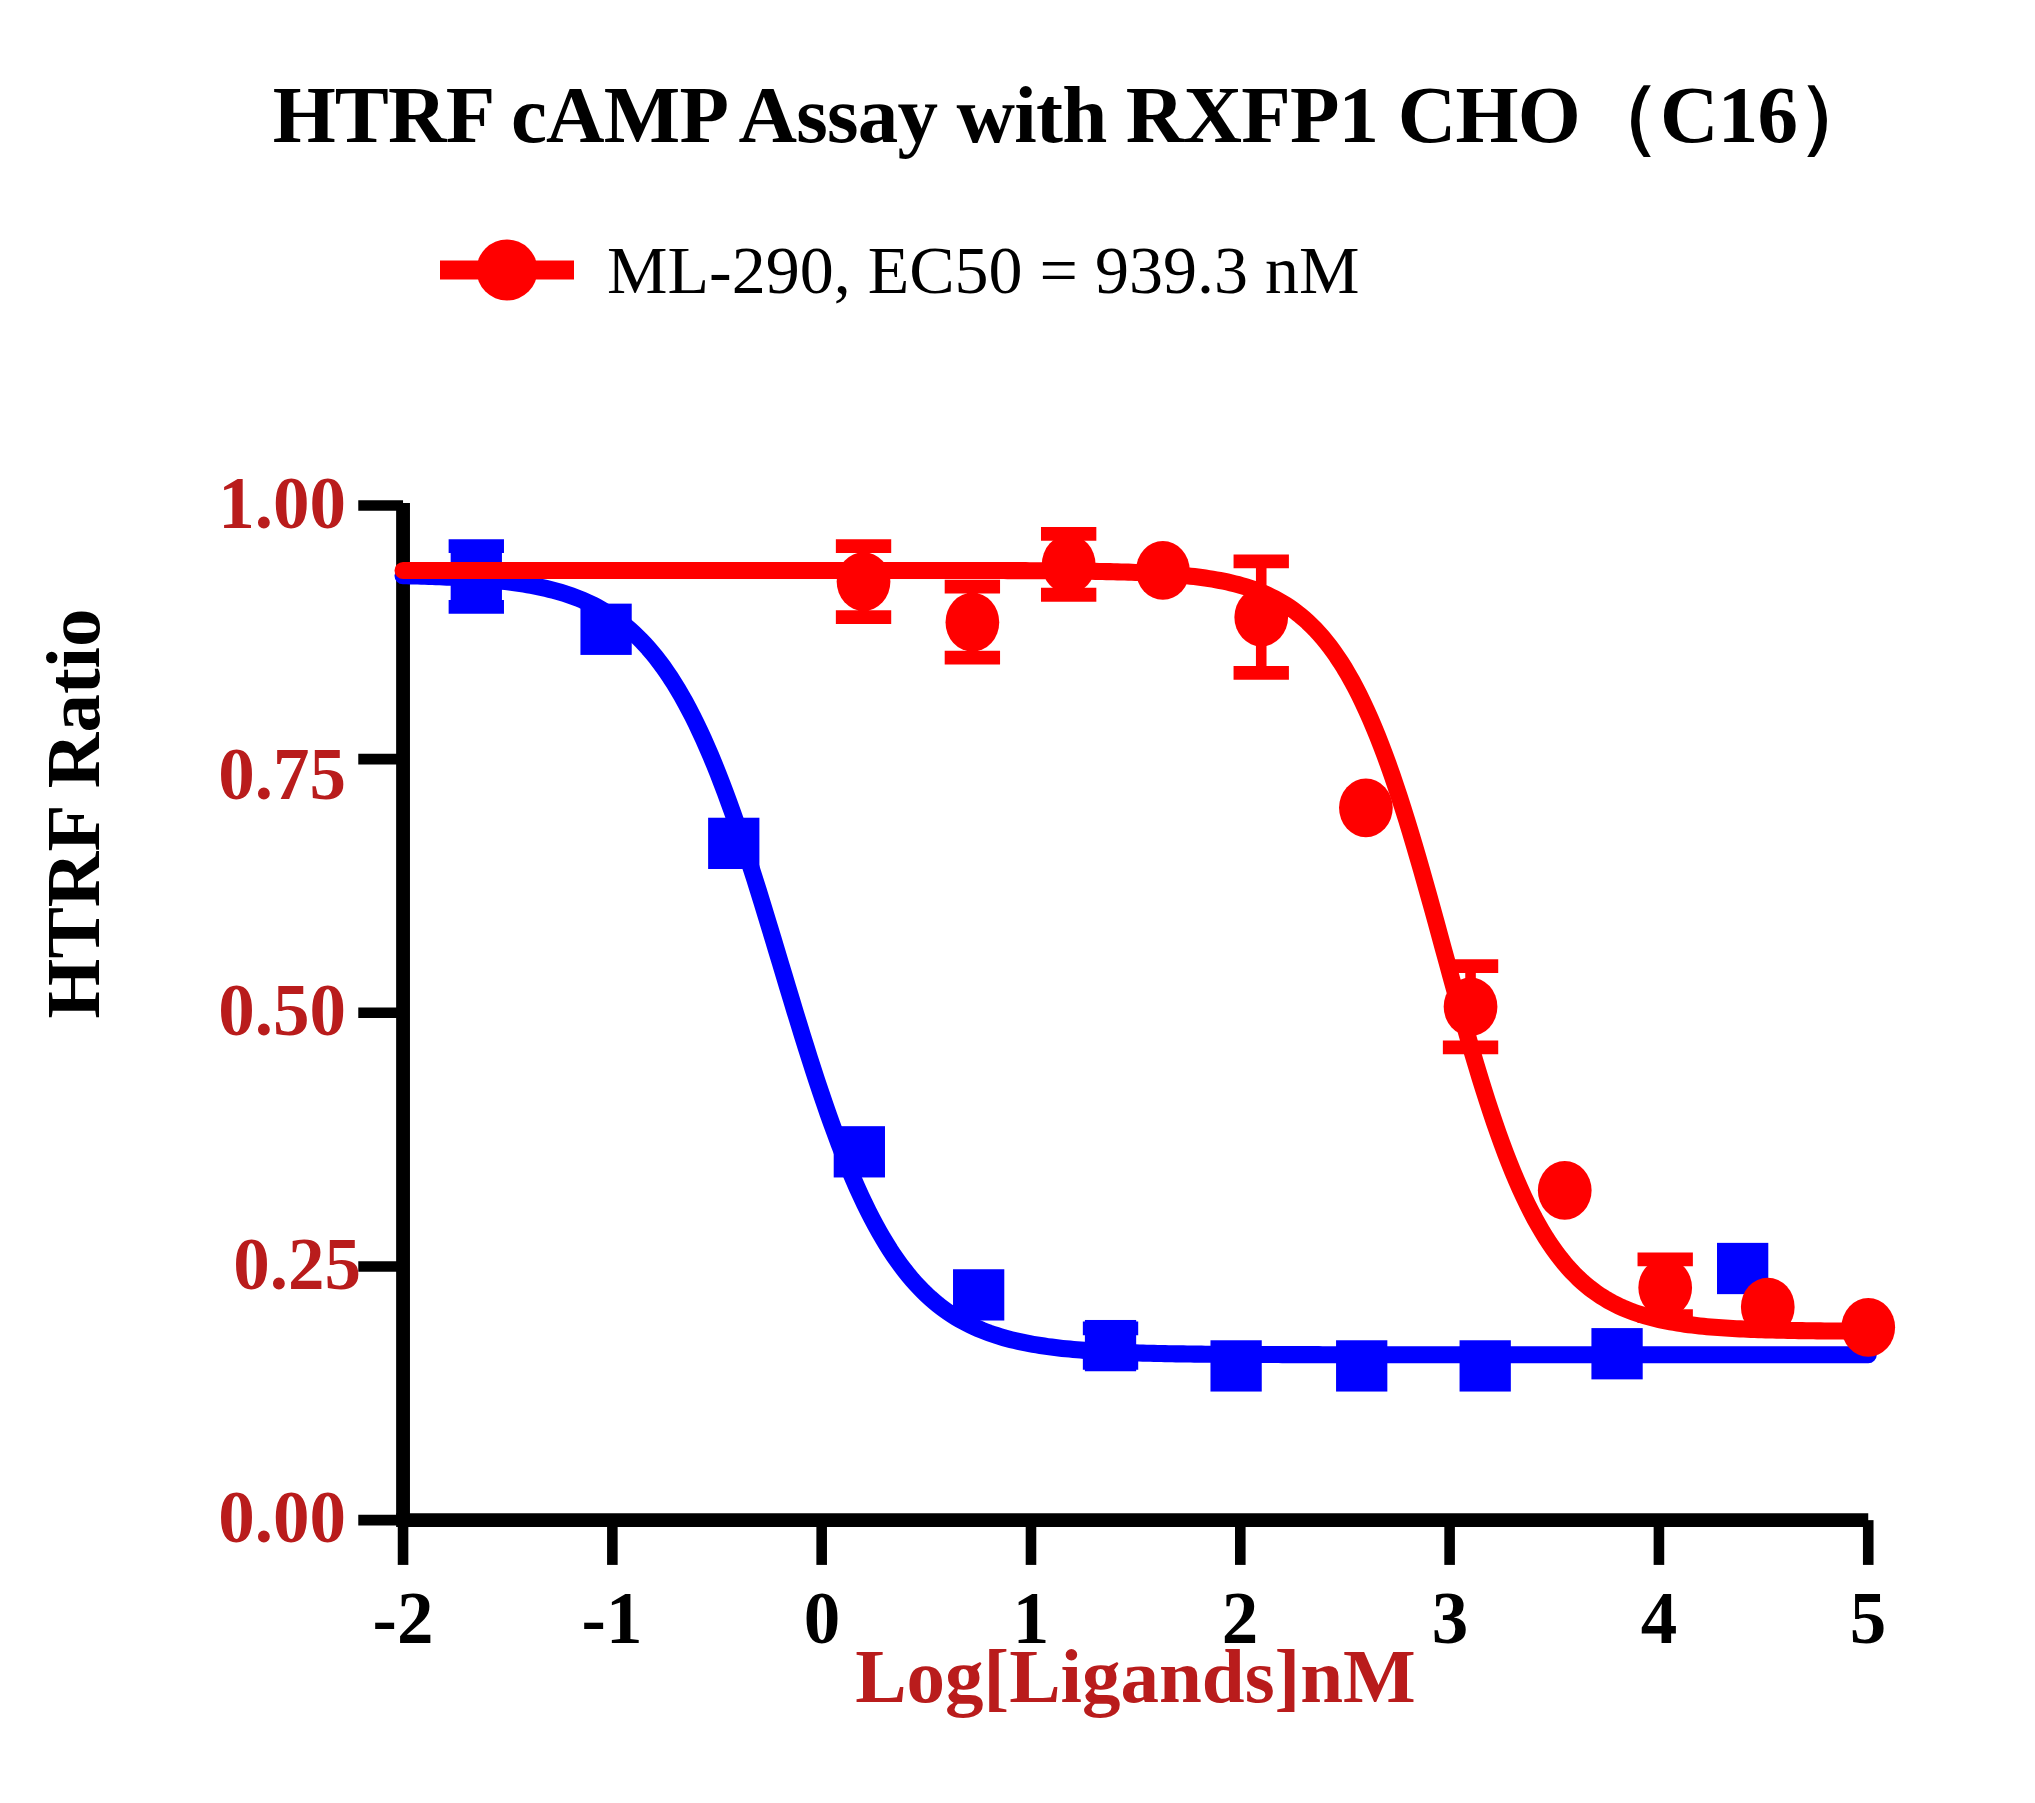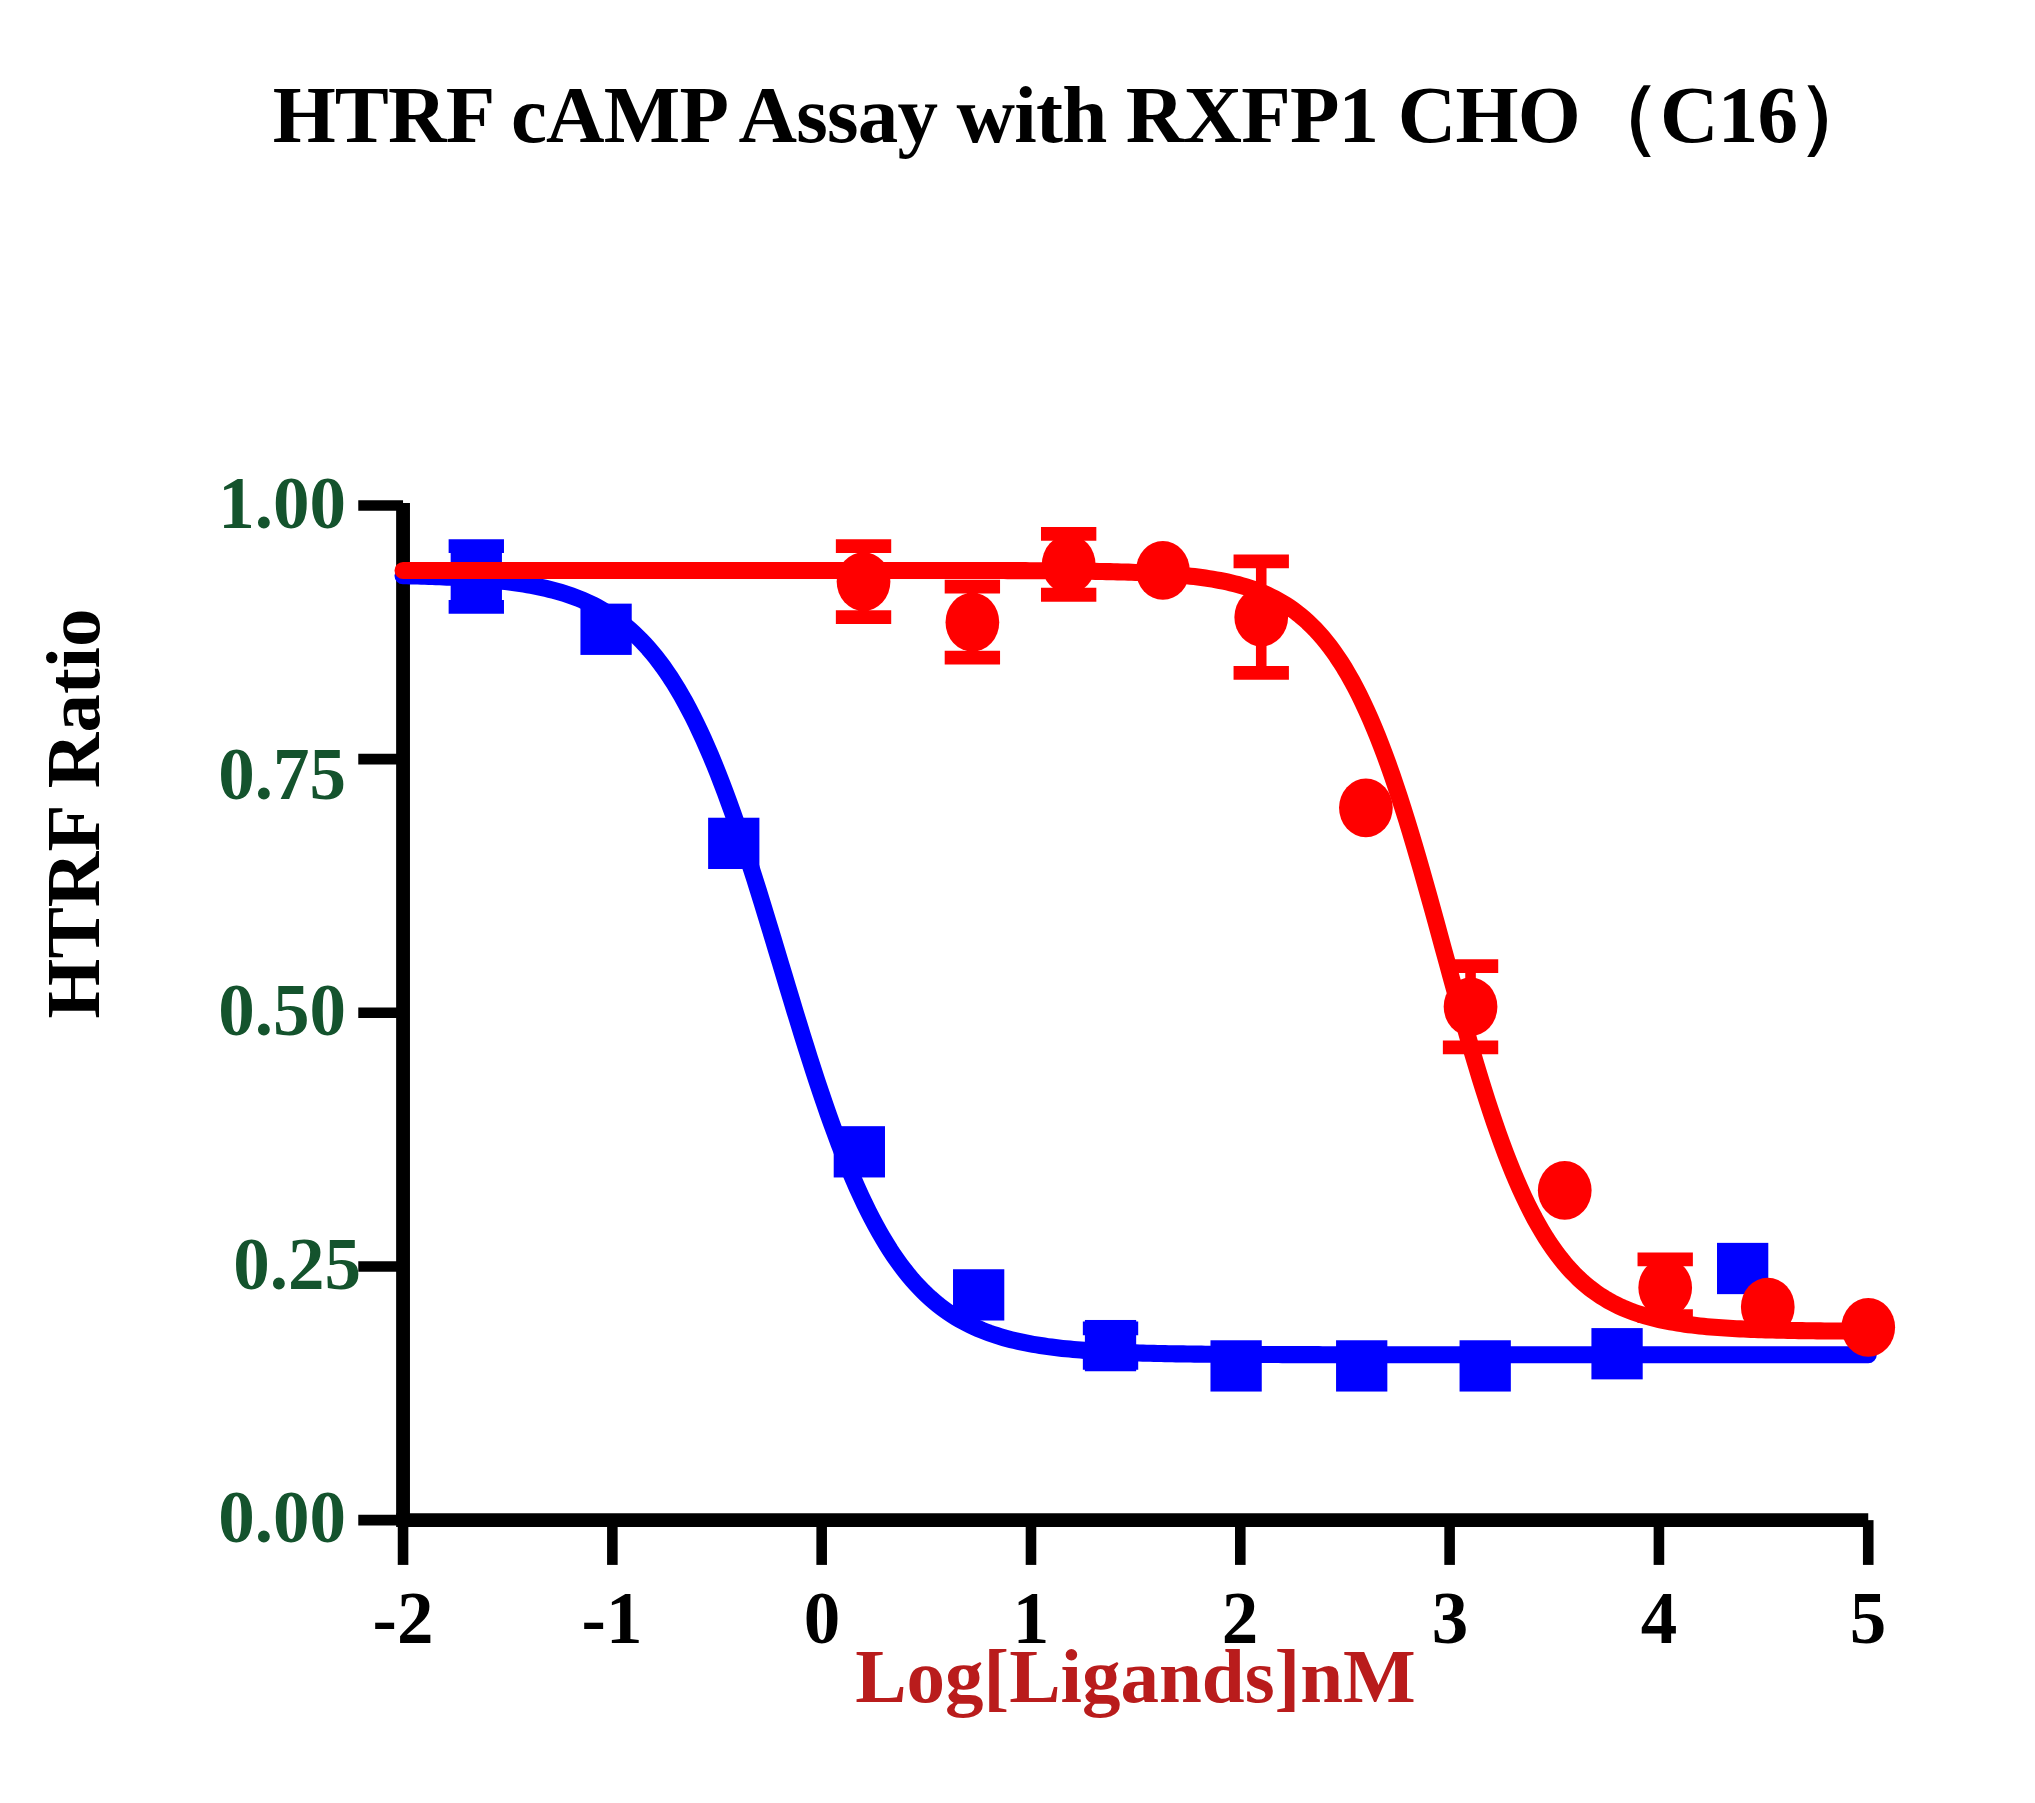"ML-290, EC50 = 939.3 nM" div.legend-row { html: none -> <div> <span> <span></span> <span></span> </span> <span>ML-290, EC50 = 939.3 nM</span> </div> }
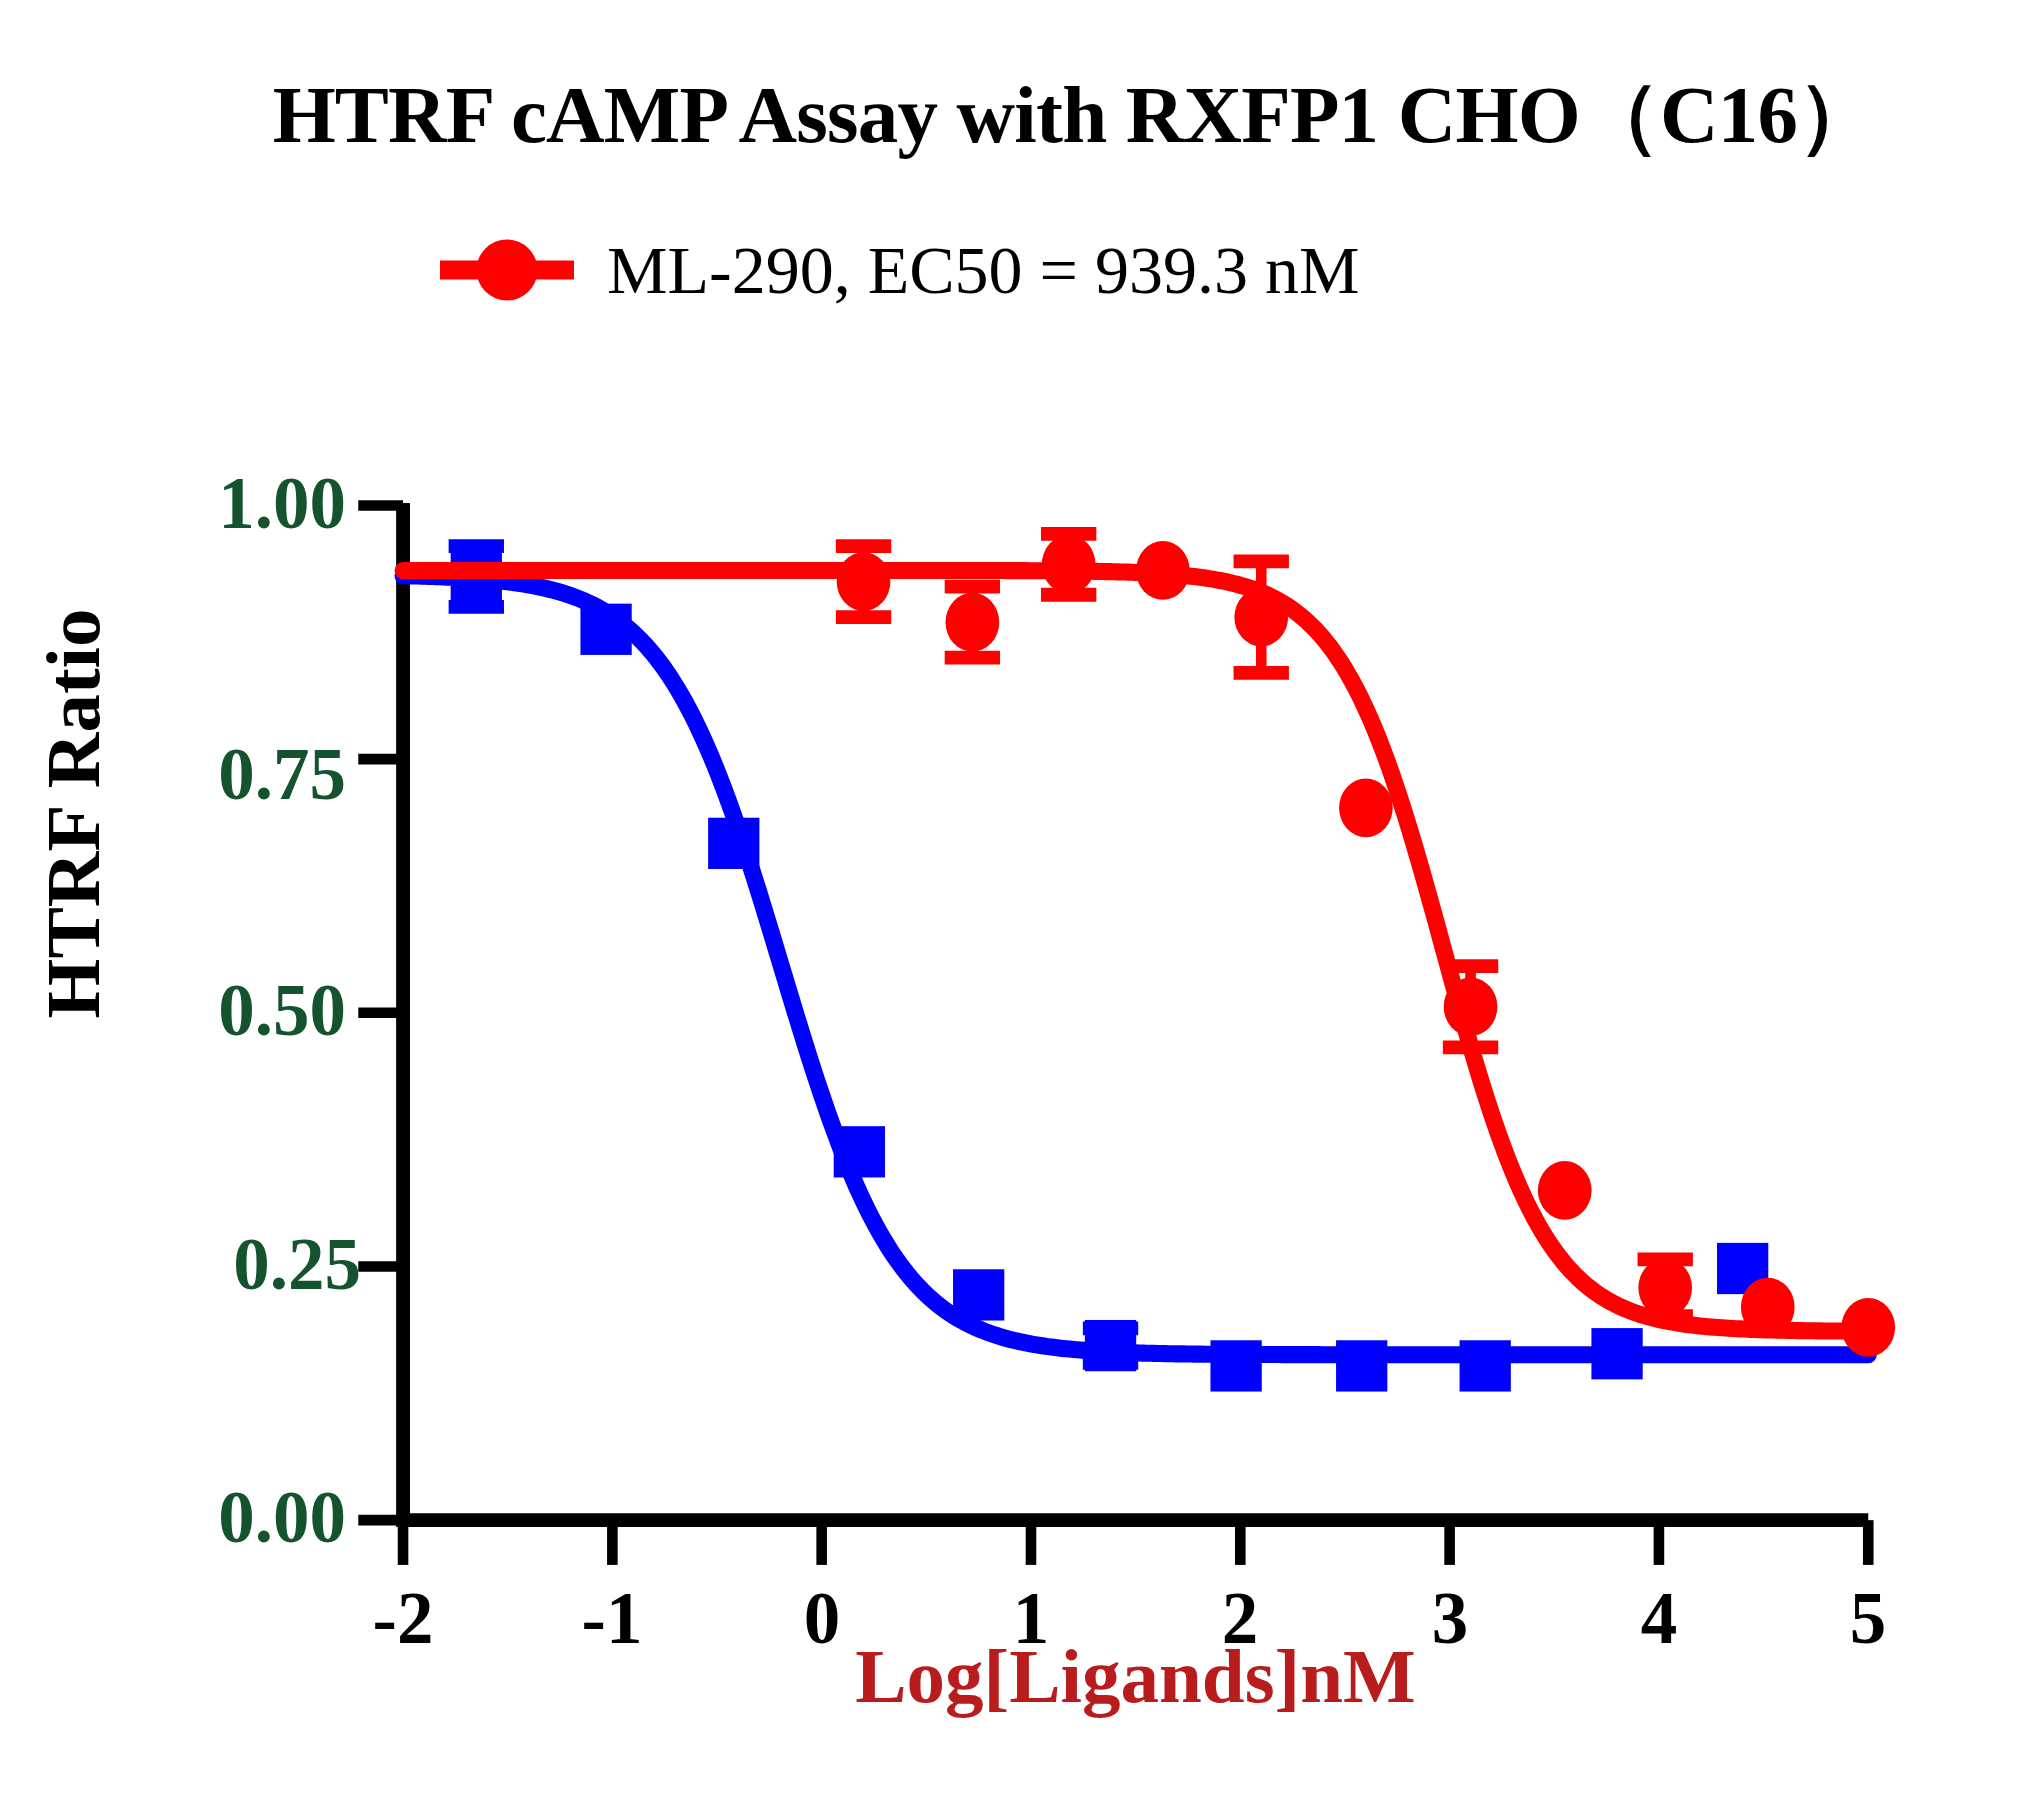"1.00" .ytick-label { color: #14532d -> #b91c1c }
